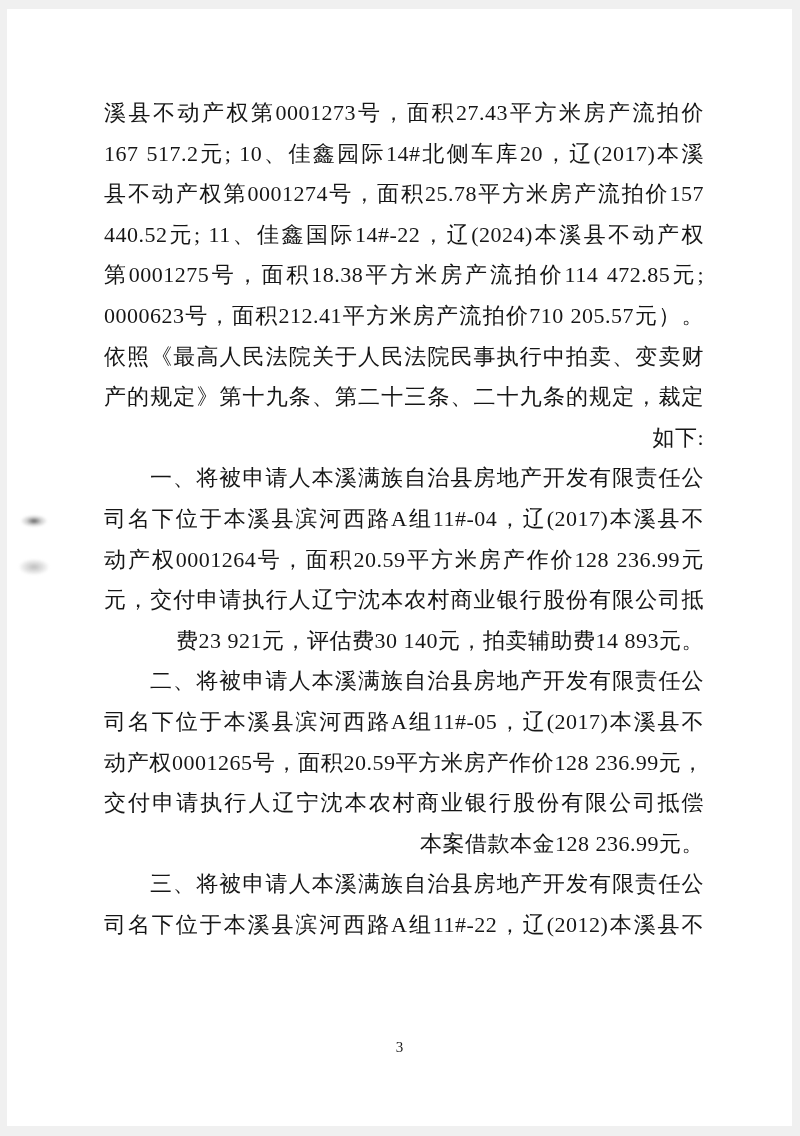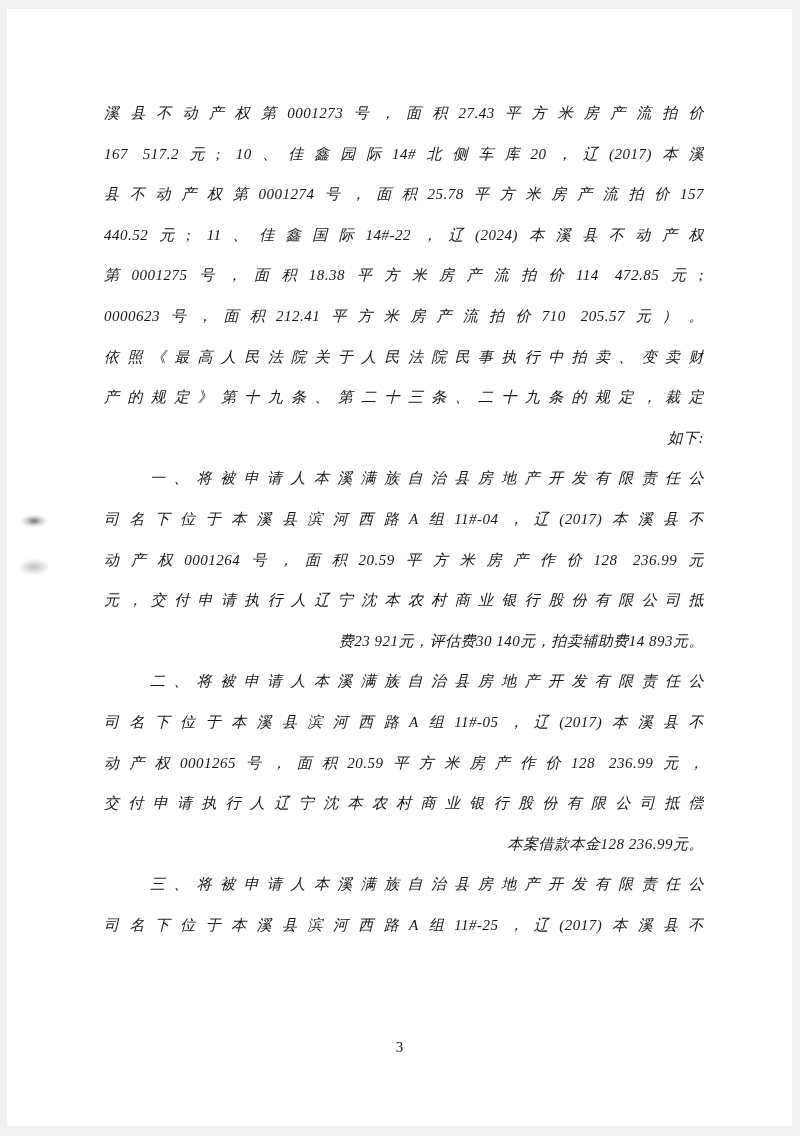"溪县不动产权第0001273号，面积27.43平方米房产流拍价" .body-text { font-size: 15px -> 22px; font-style: italic -> none }
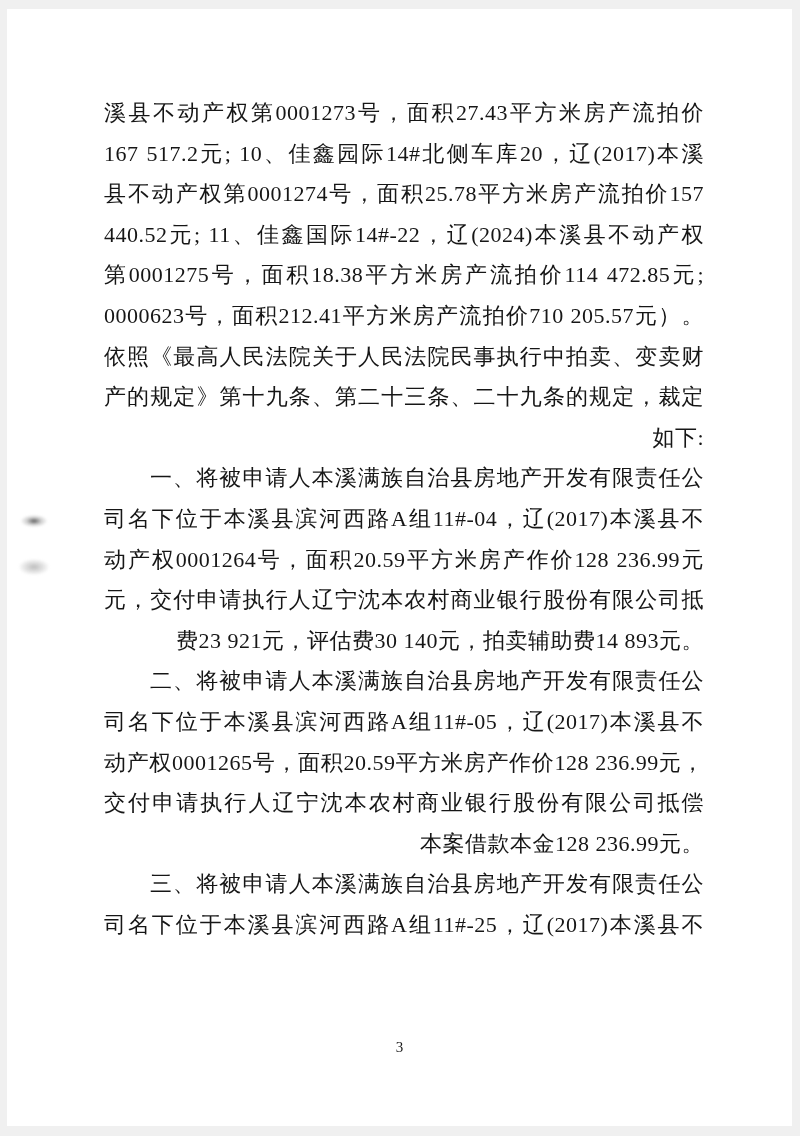"司名下位于本溪县滨河西路A组11#-25，辽(2017)本溪县不" div.ln { text: -25，辽(2017 -> -22，辽(2012 }
